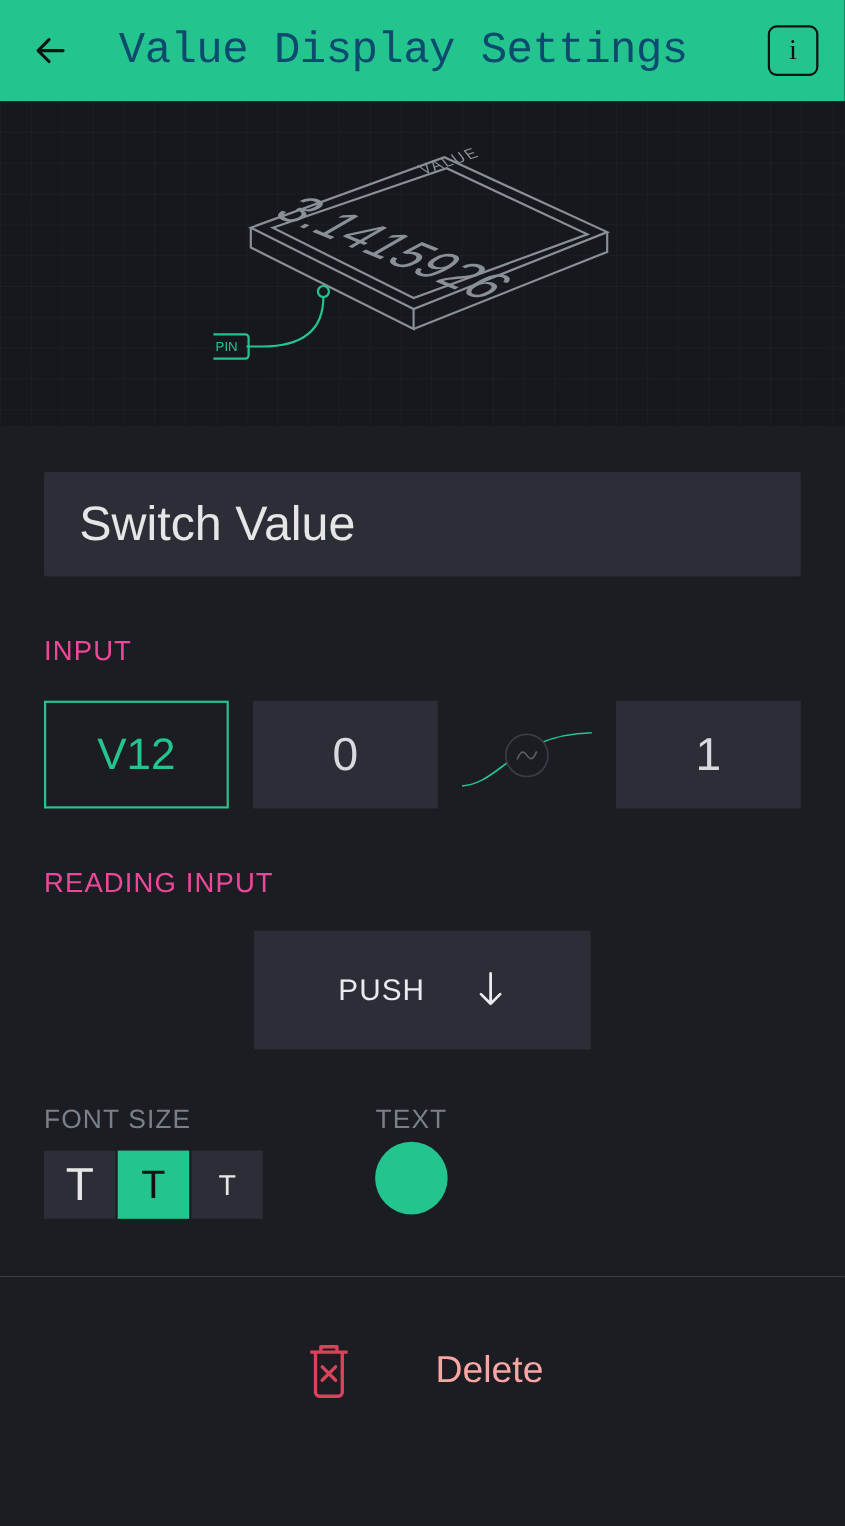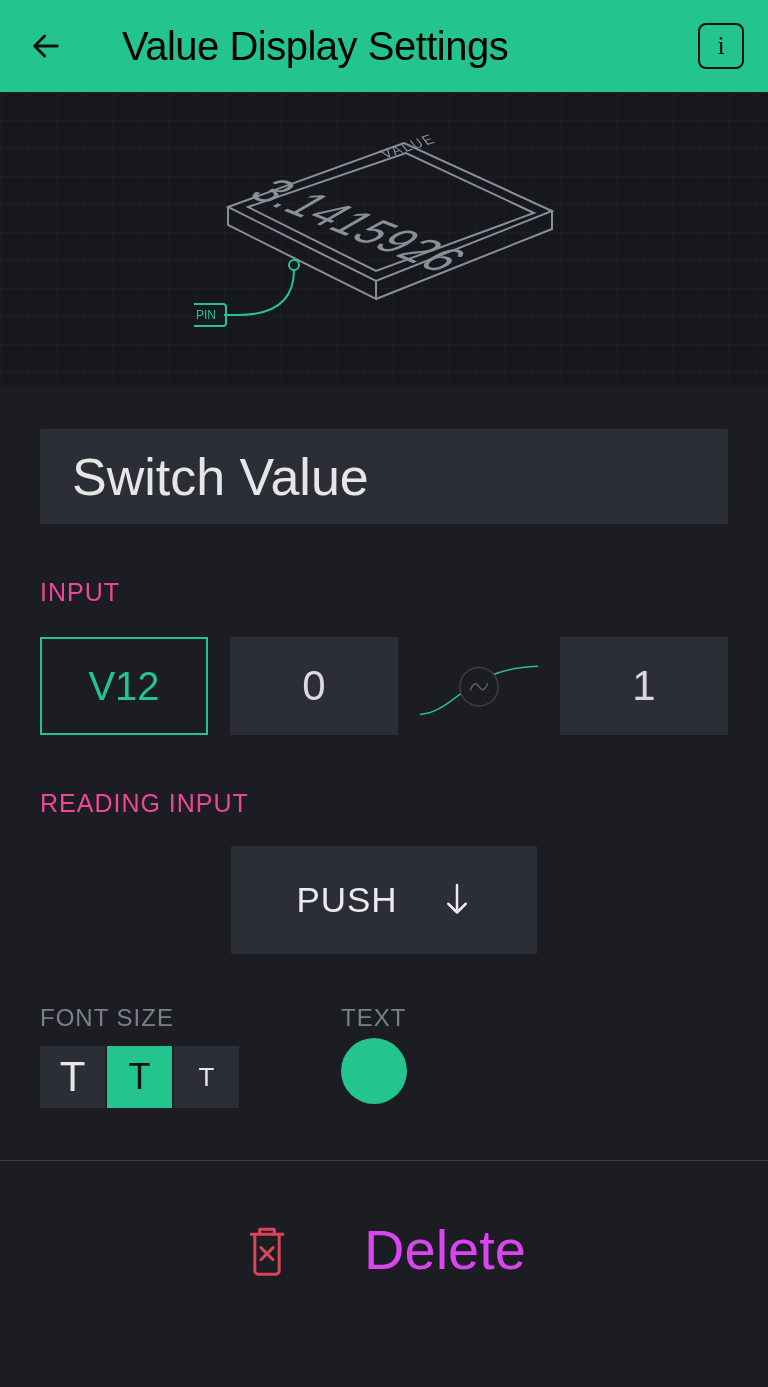"Value Display Settings" .title { color: #000000 -> #0c4a6e; font-family: none -> Liberation Mono, monospace; margin-left: 54px -> 40px }
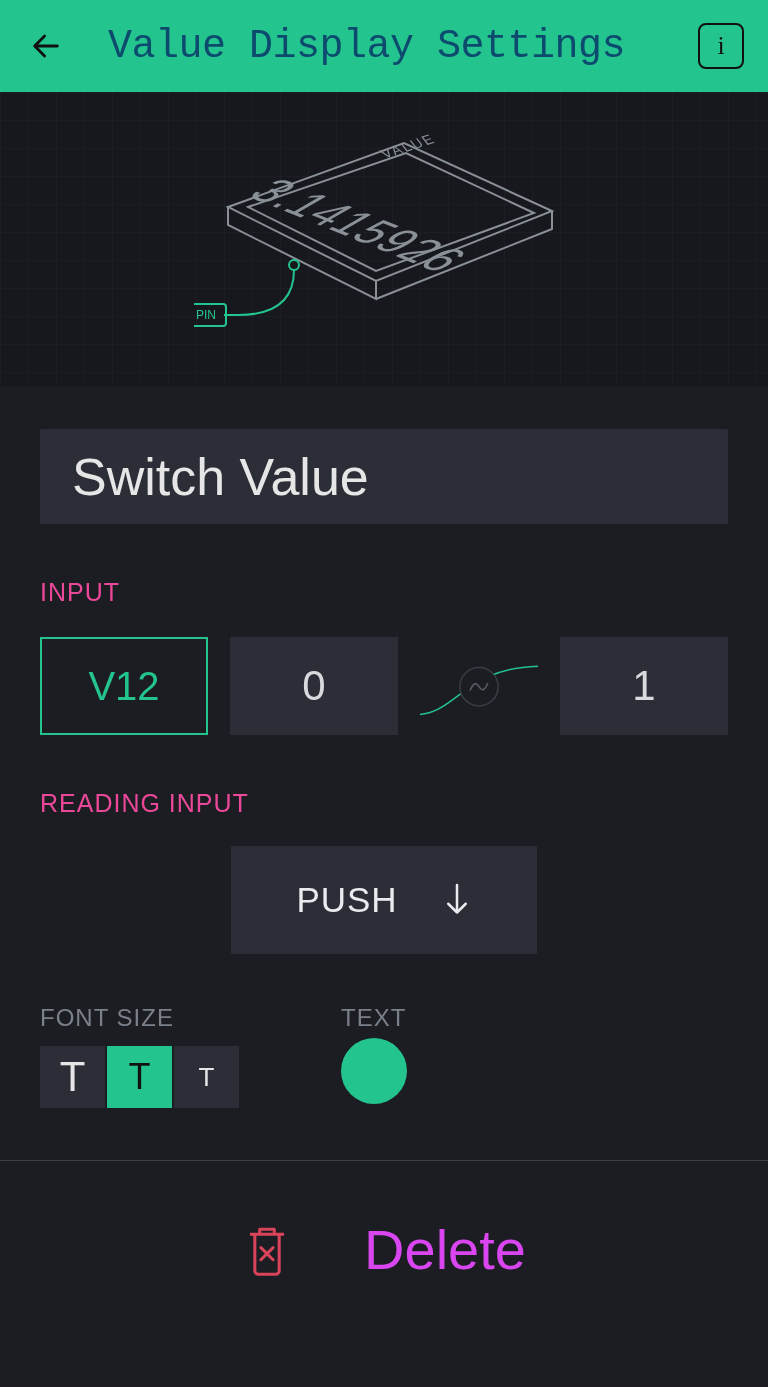"Switch Value" .name-field { font-size: 52px -> 44px }
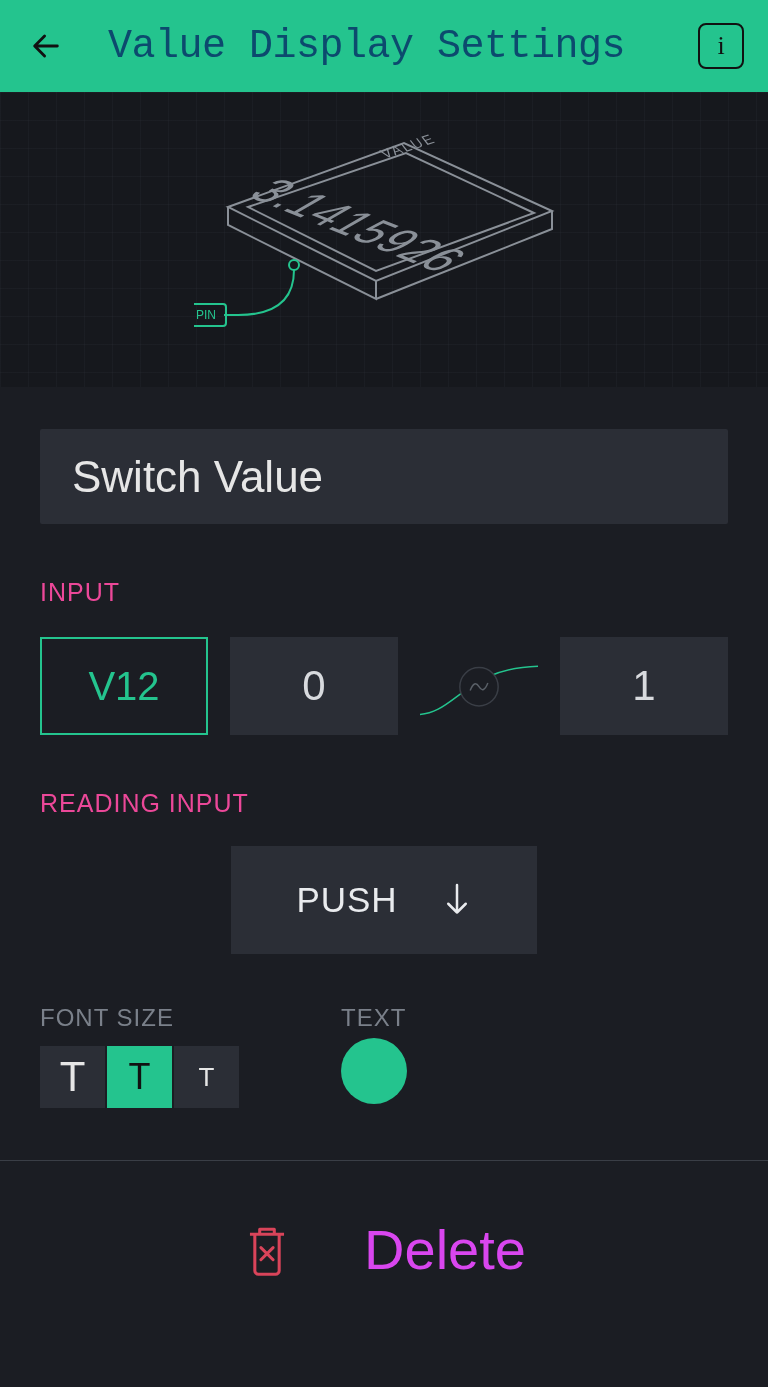"PUSH" .rate-btn .lbl { font-size: 35px -> 27px }
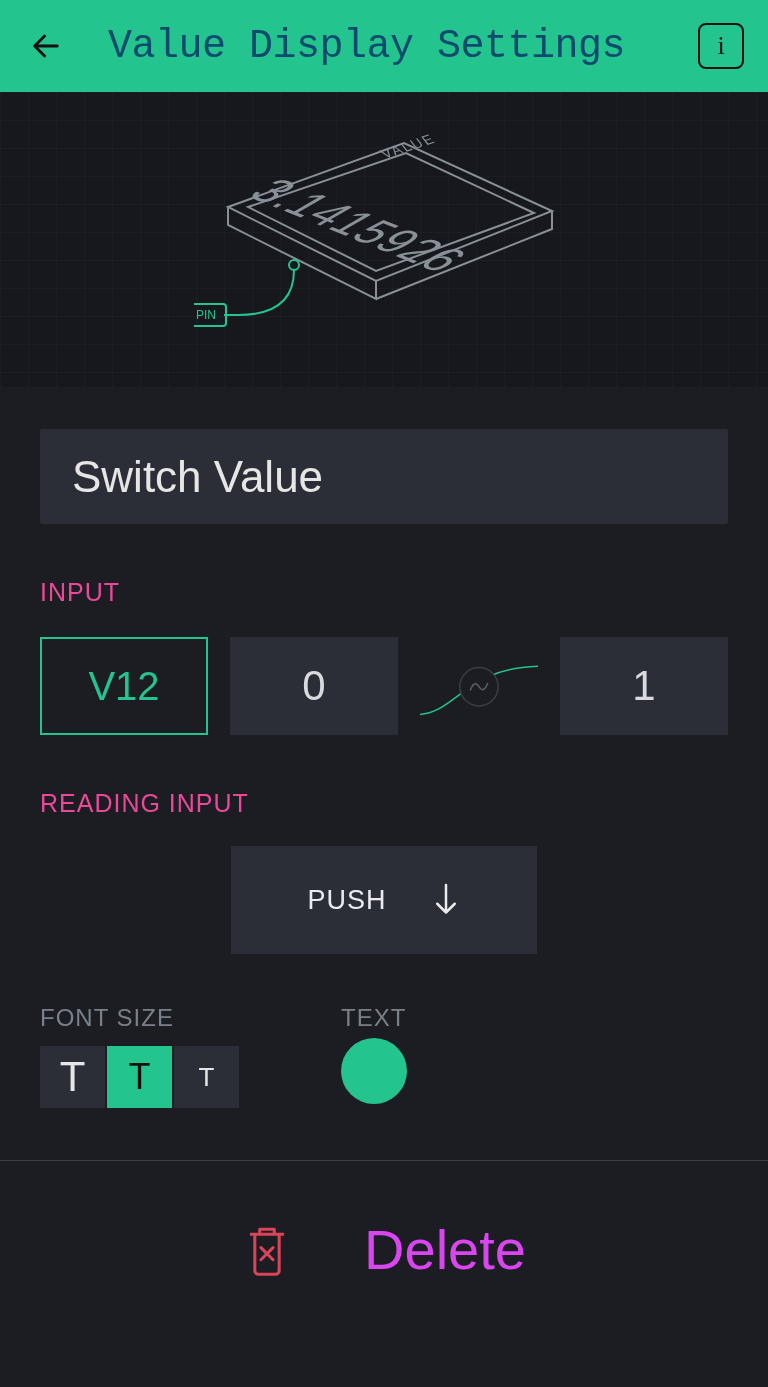"TEXT" .text-col { text-align: none -> center }
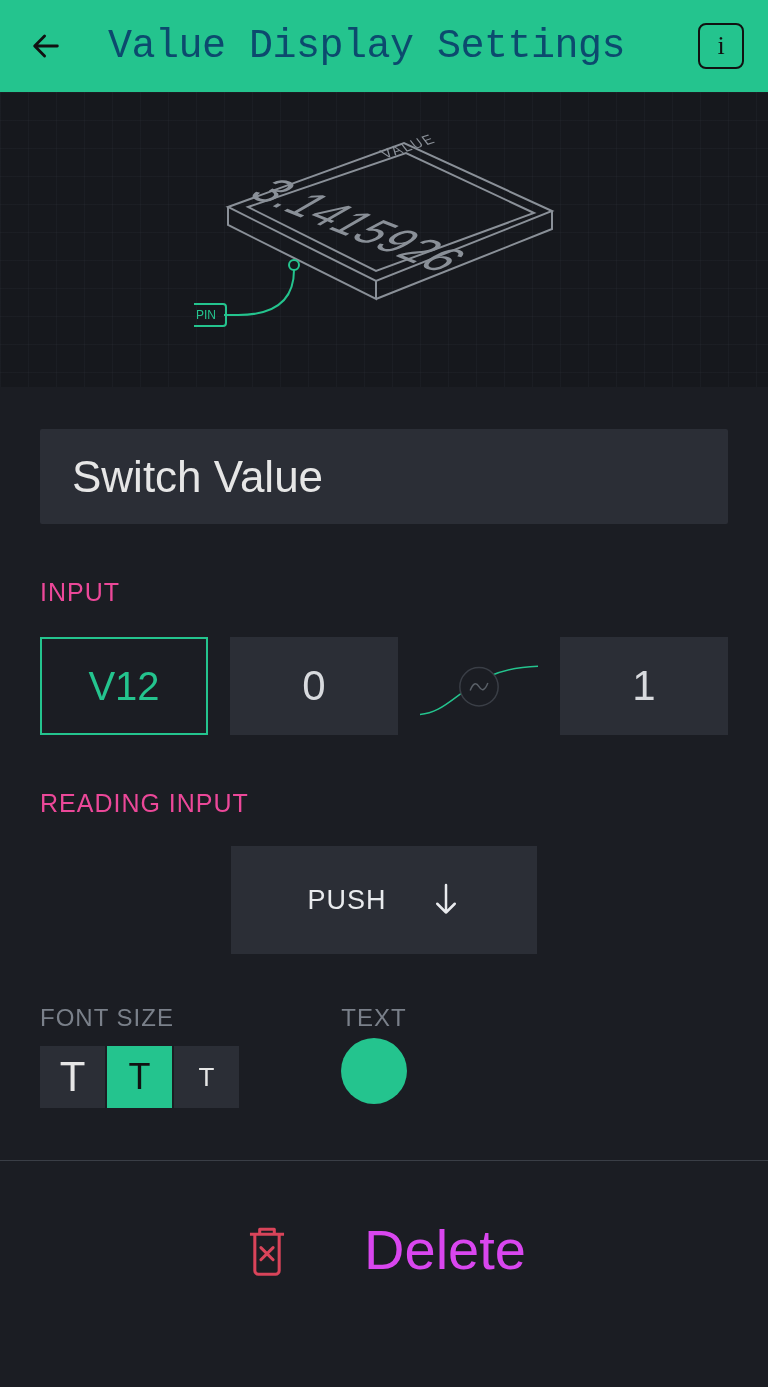"Delete" .delete-row .dlbl { color: #d946ef -> #fca5a5; font-size: 56px -> 34px }
